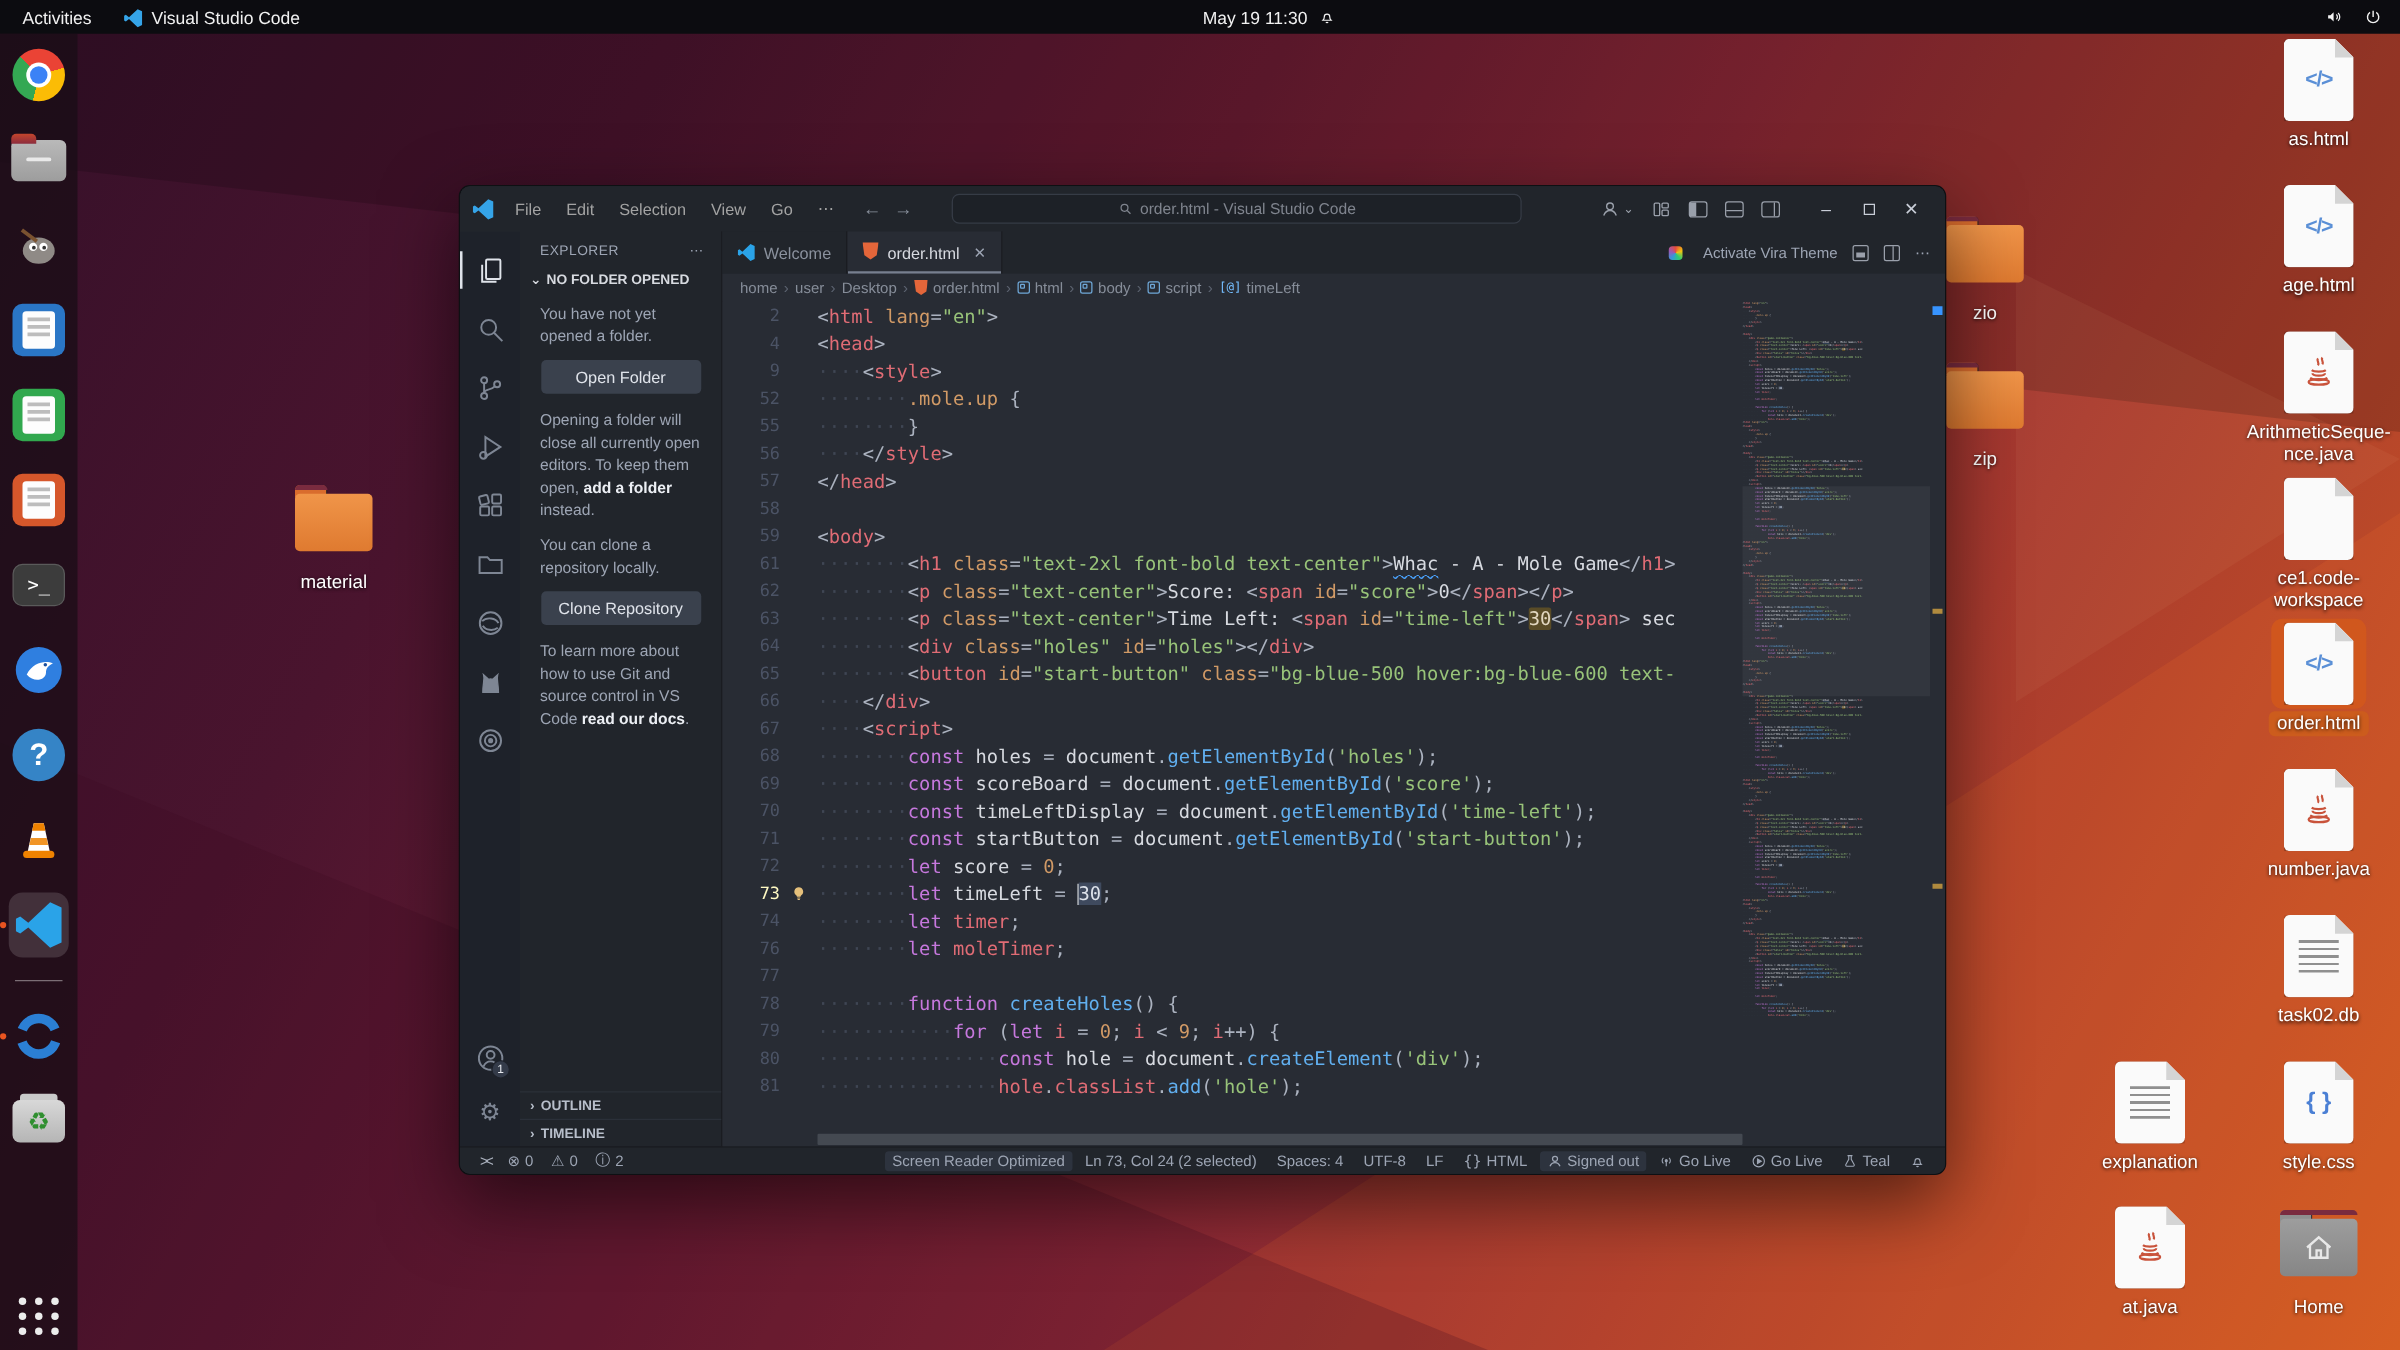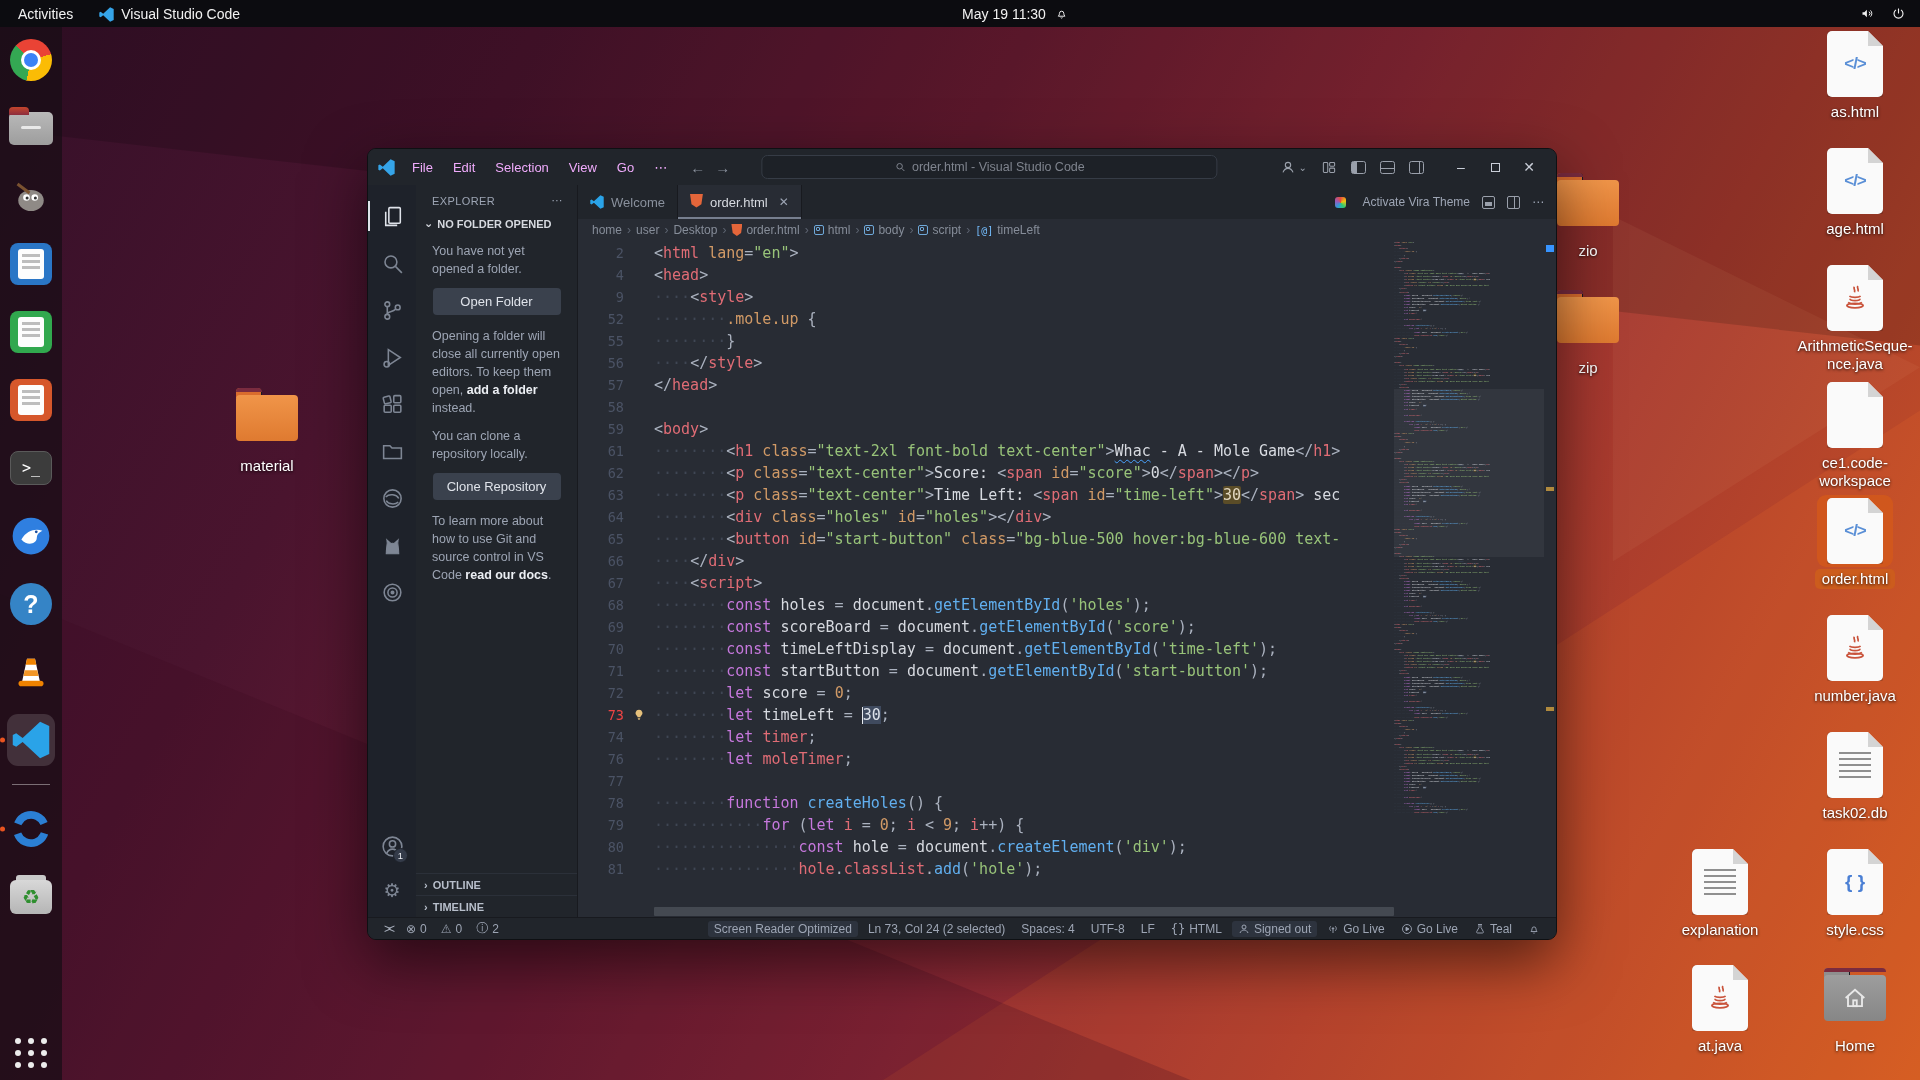"File" #titlebar .menu { color: #f0abfc -> #a3a3a3 }
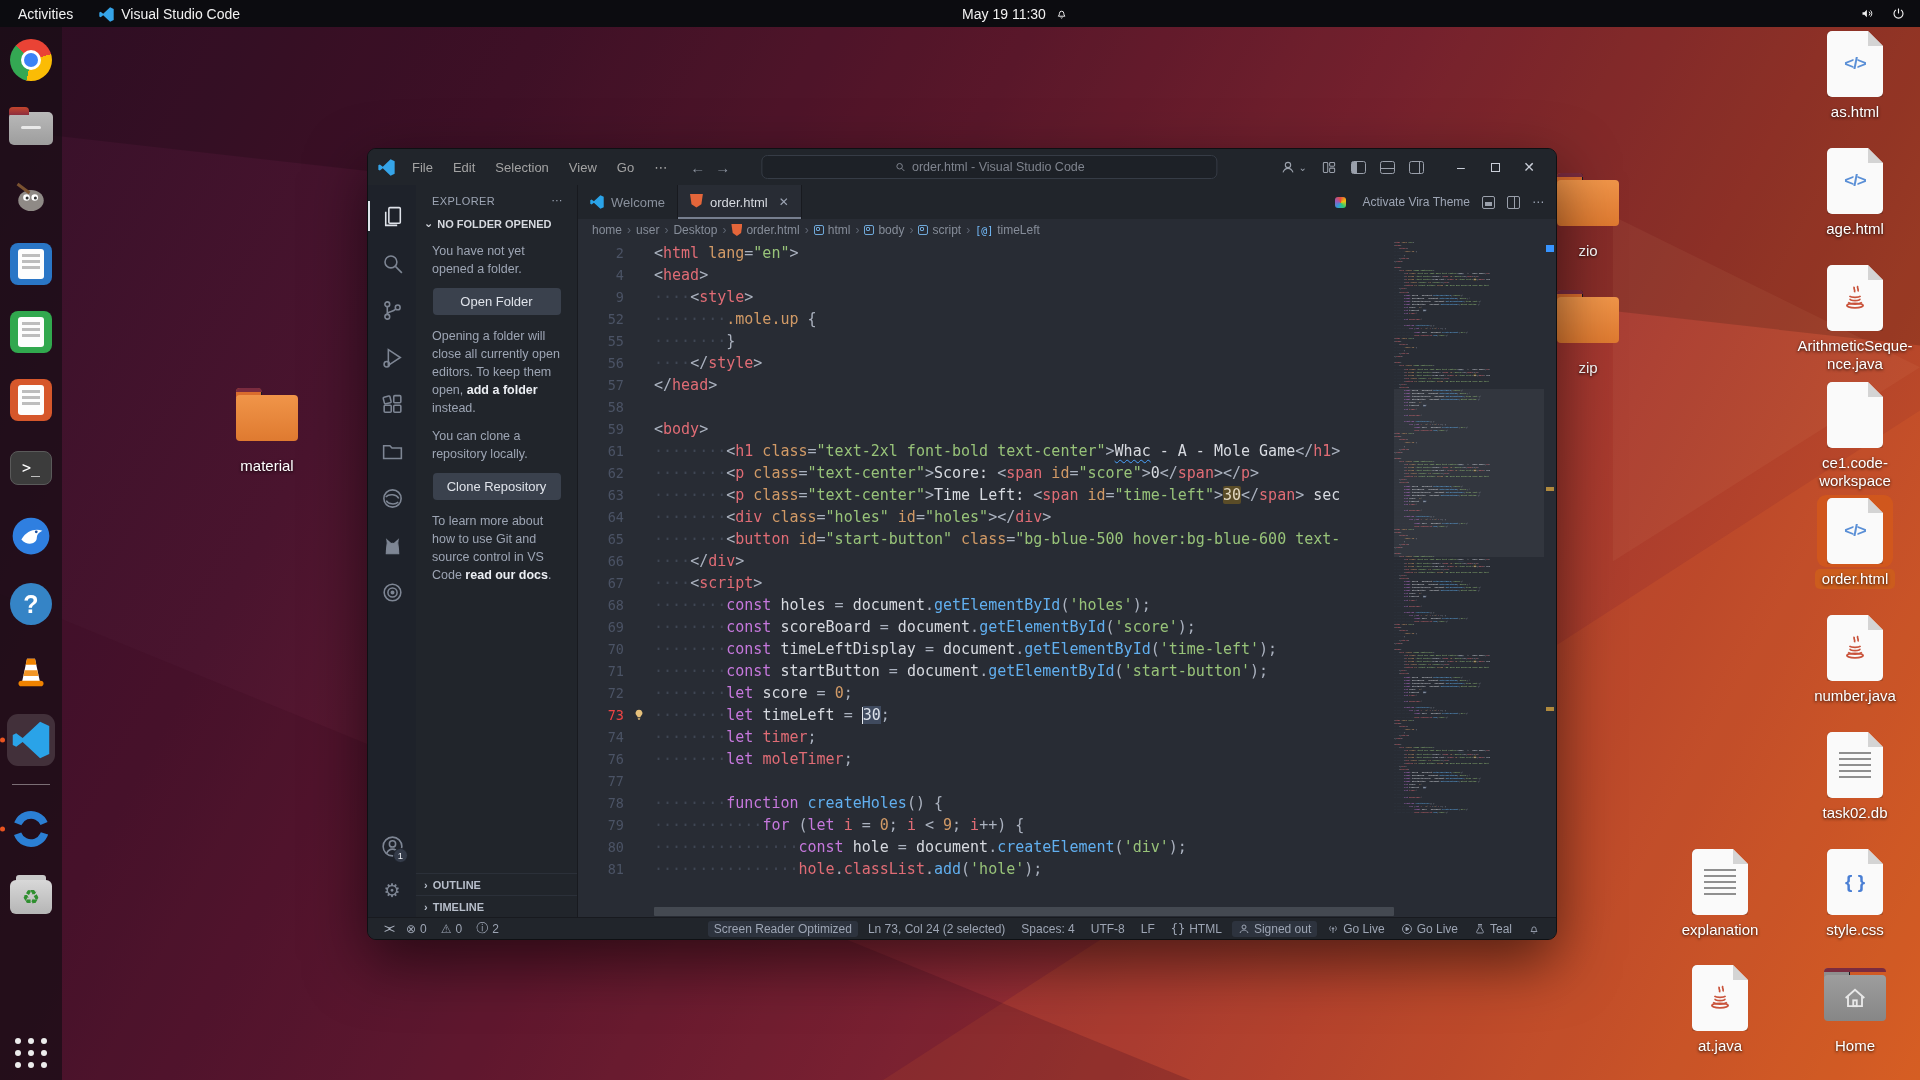"73" .code-line.active .ln { color: #ef4444 -> #fef9c3 }
